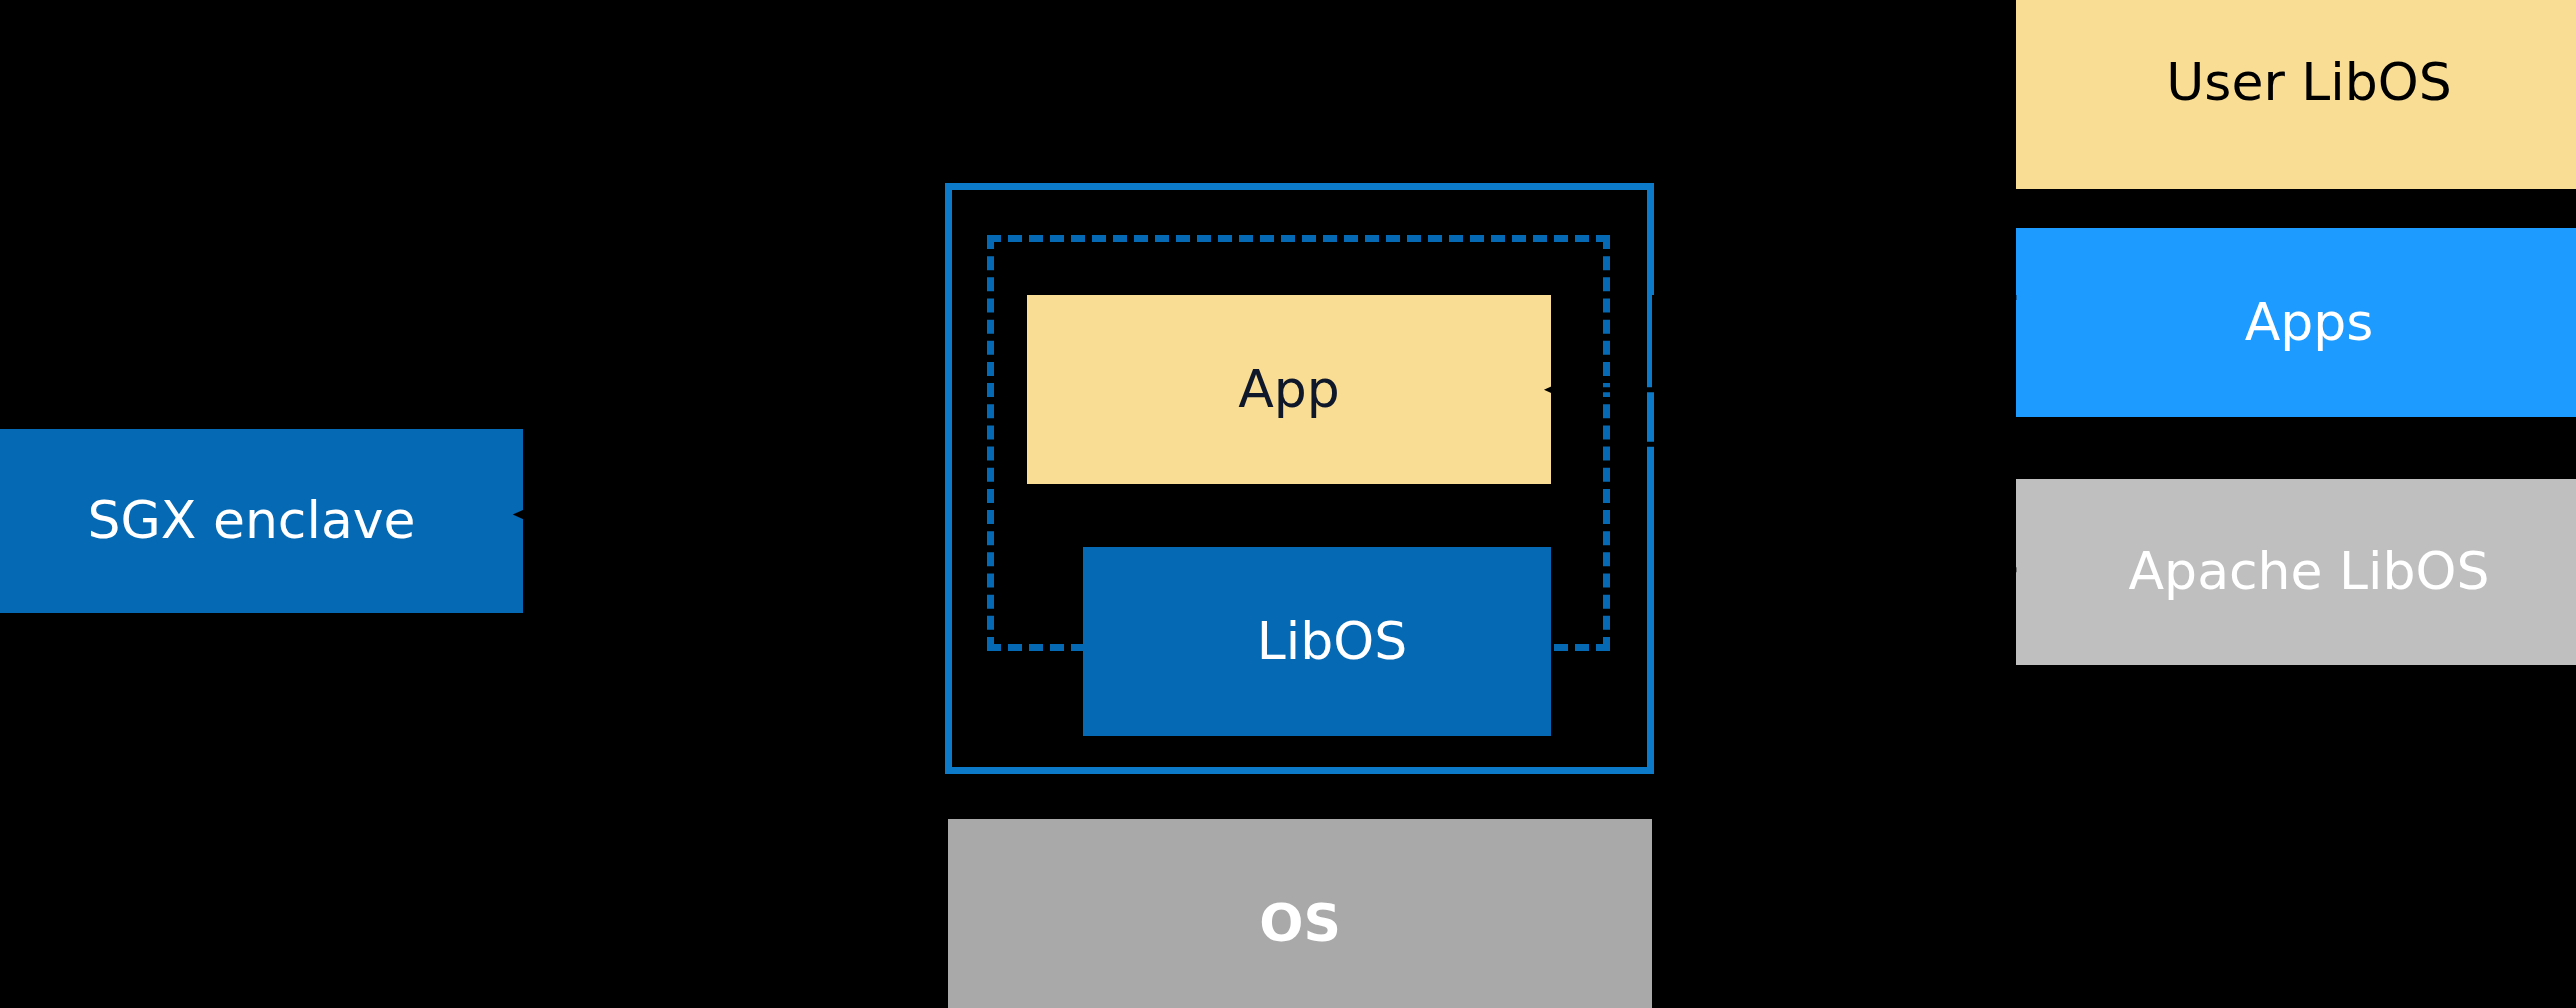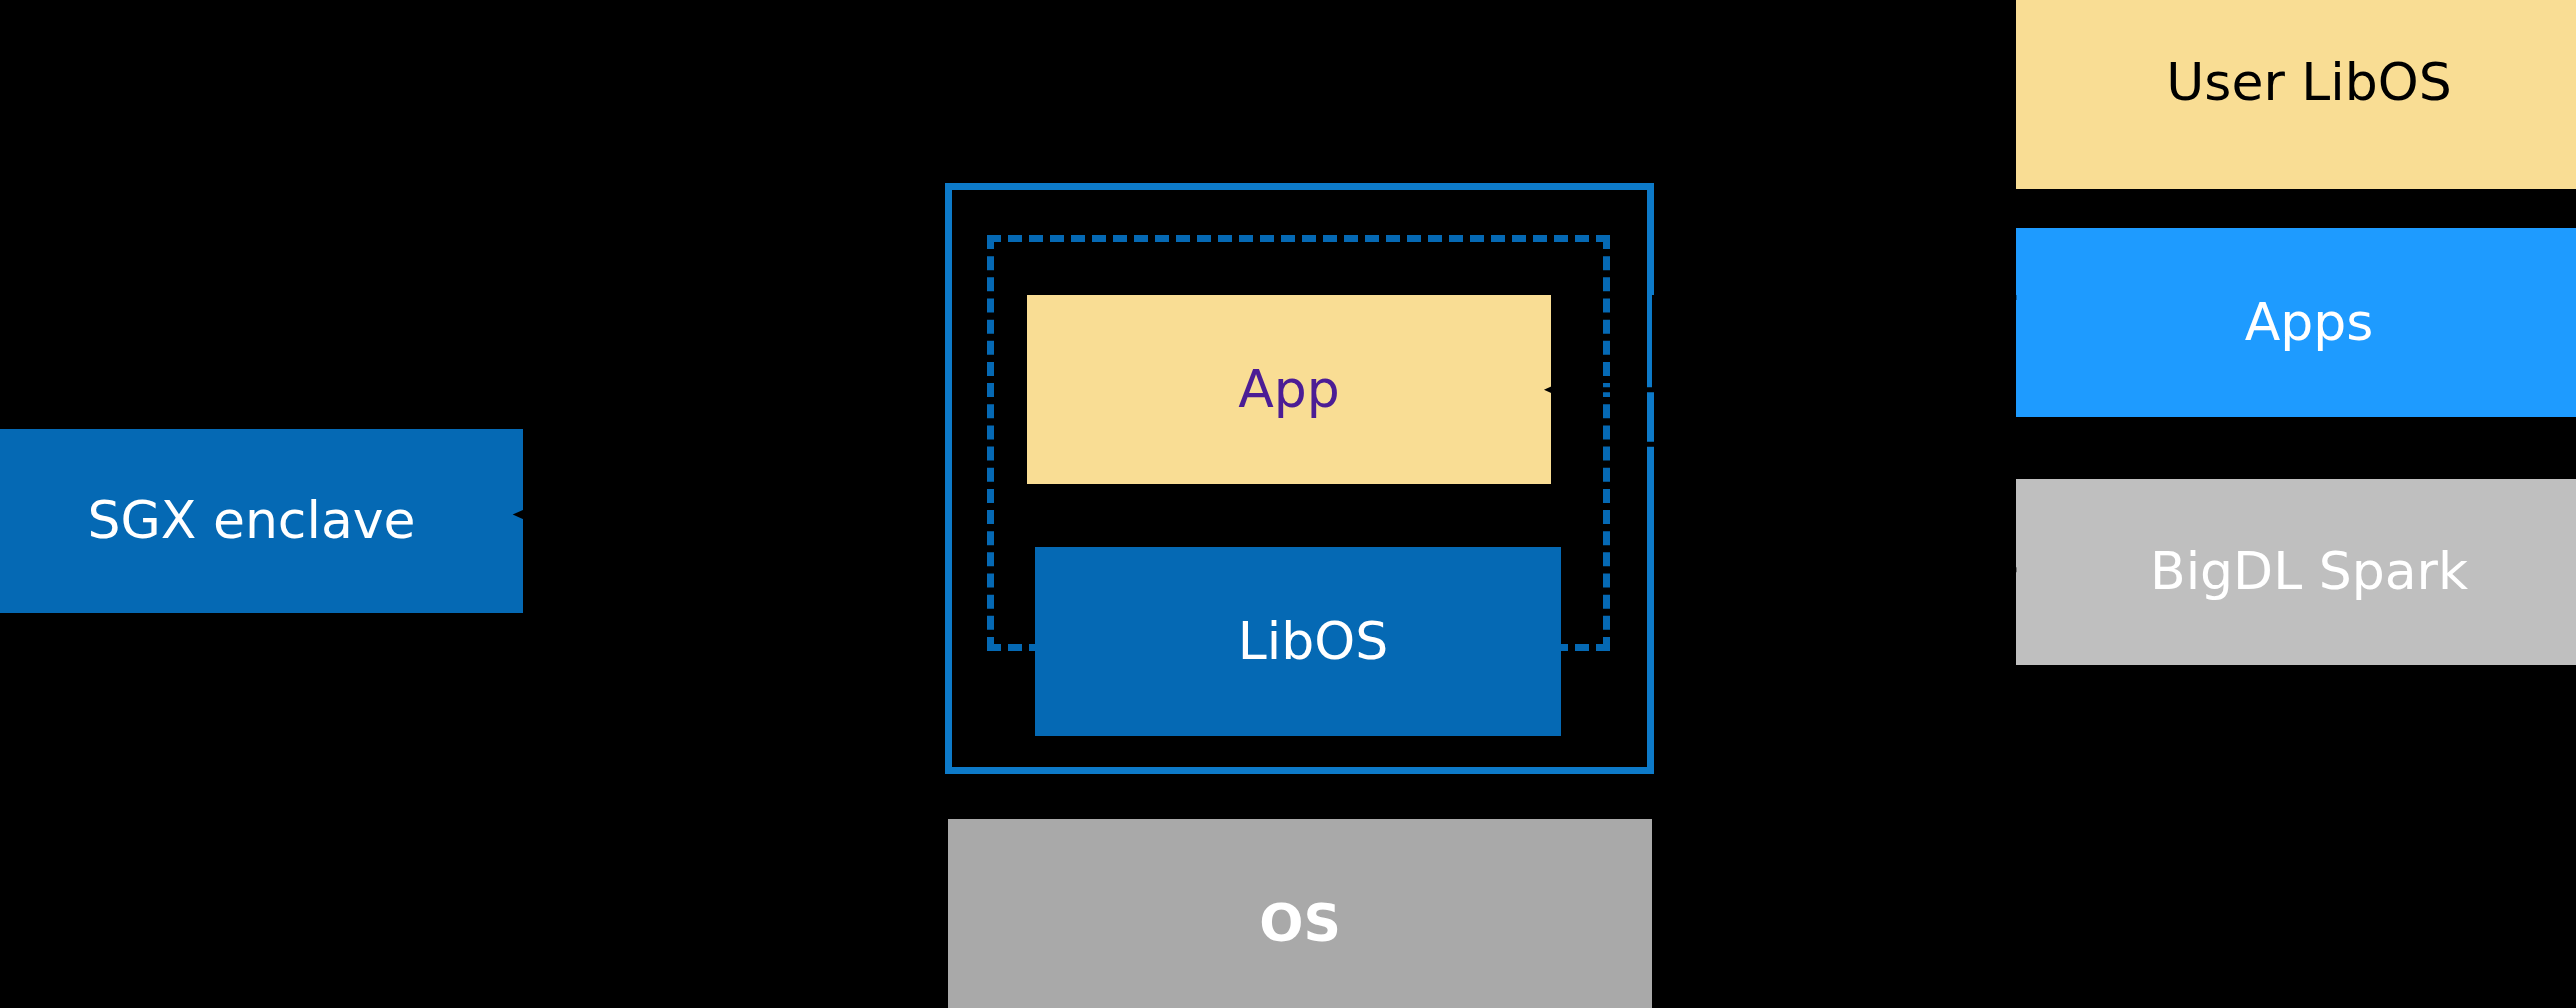"App" #app-box { color: #4c1d95 -> #0f172a }
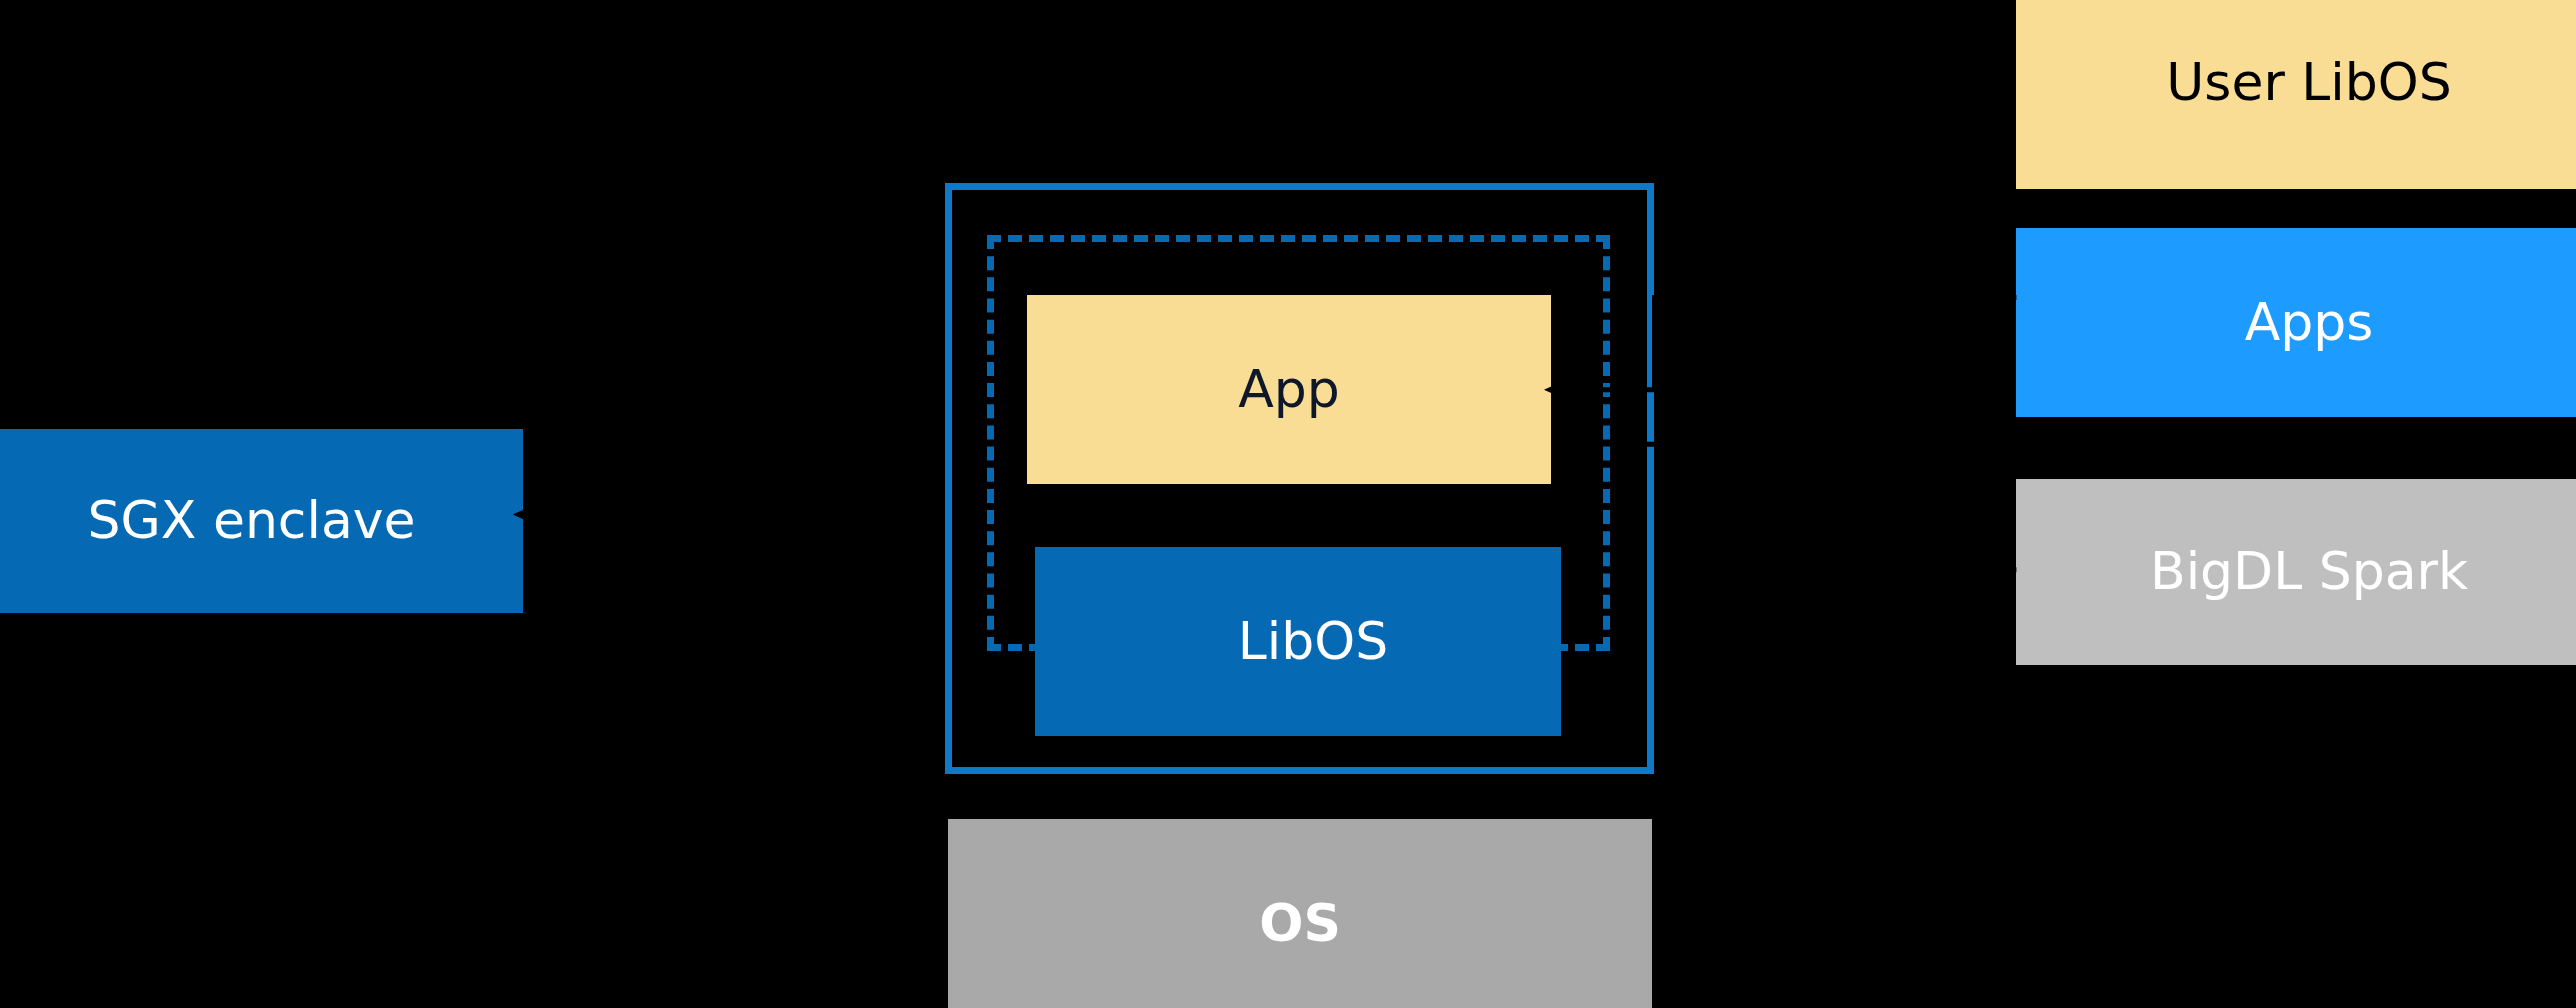"BigDL Spark" span { text: BigDL Spark -> Apache LibOS }
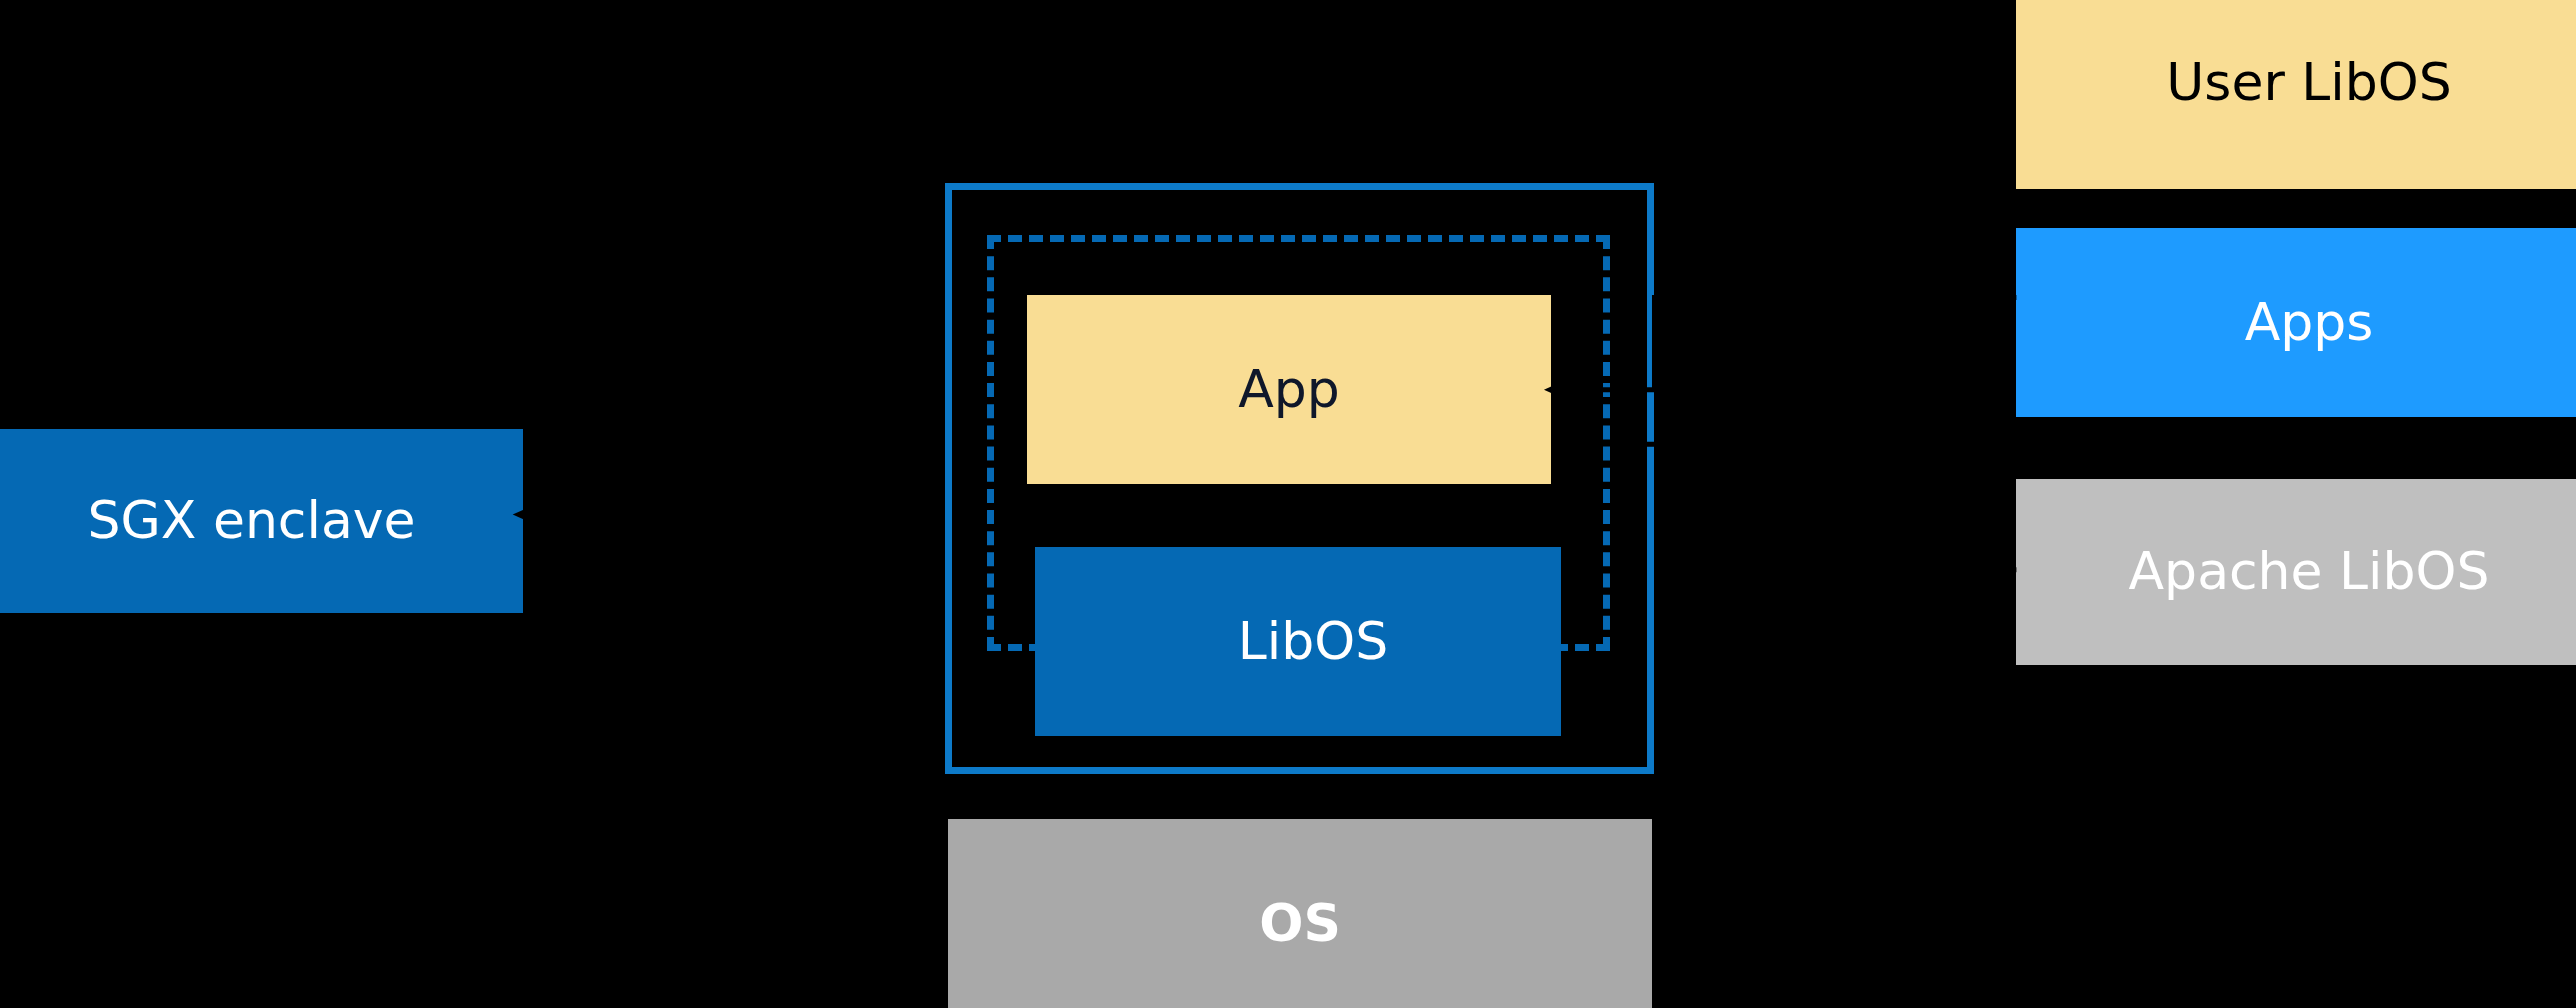"LibOS" #libos-box { left: 1035px -> 1083px; width: 526px -> 468px }
